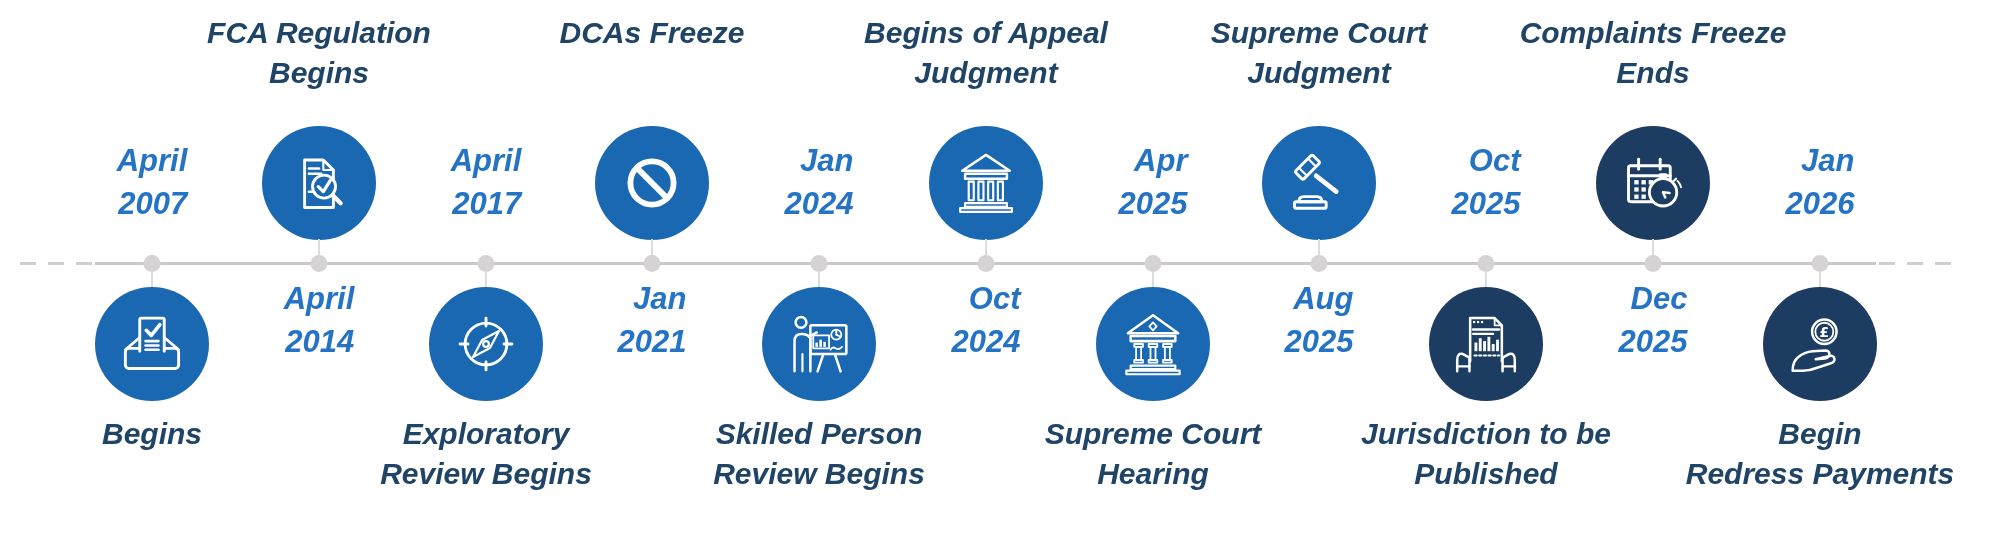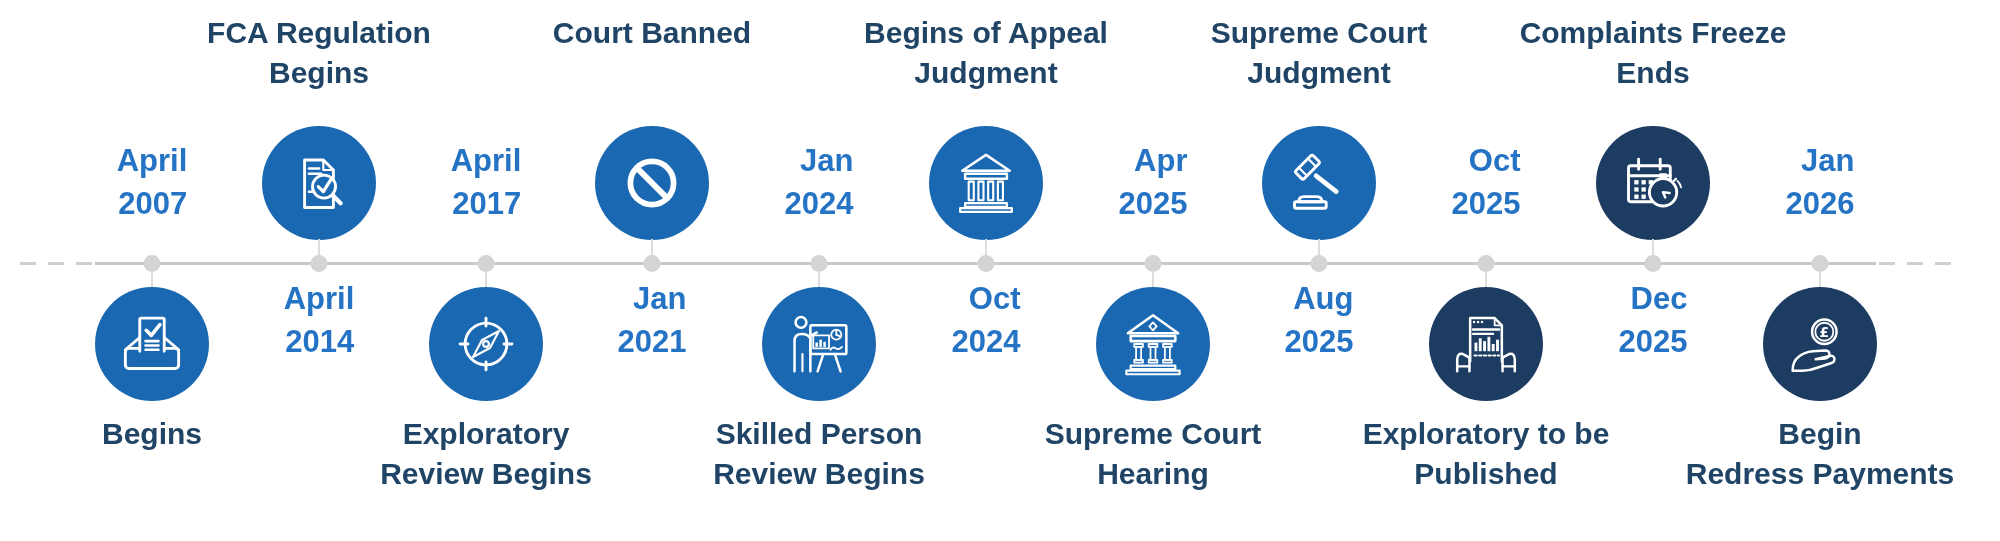"FCA Regulation" .date span, .title span { font-style: none -> italic }
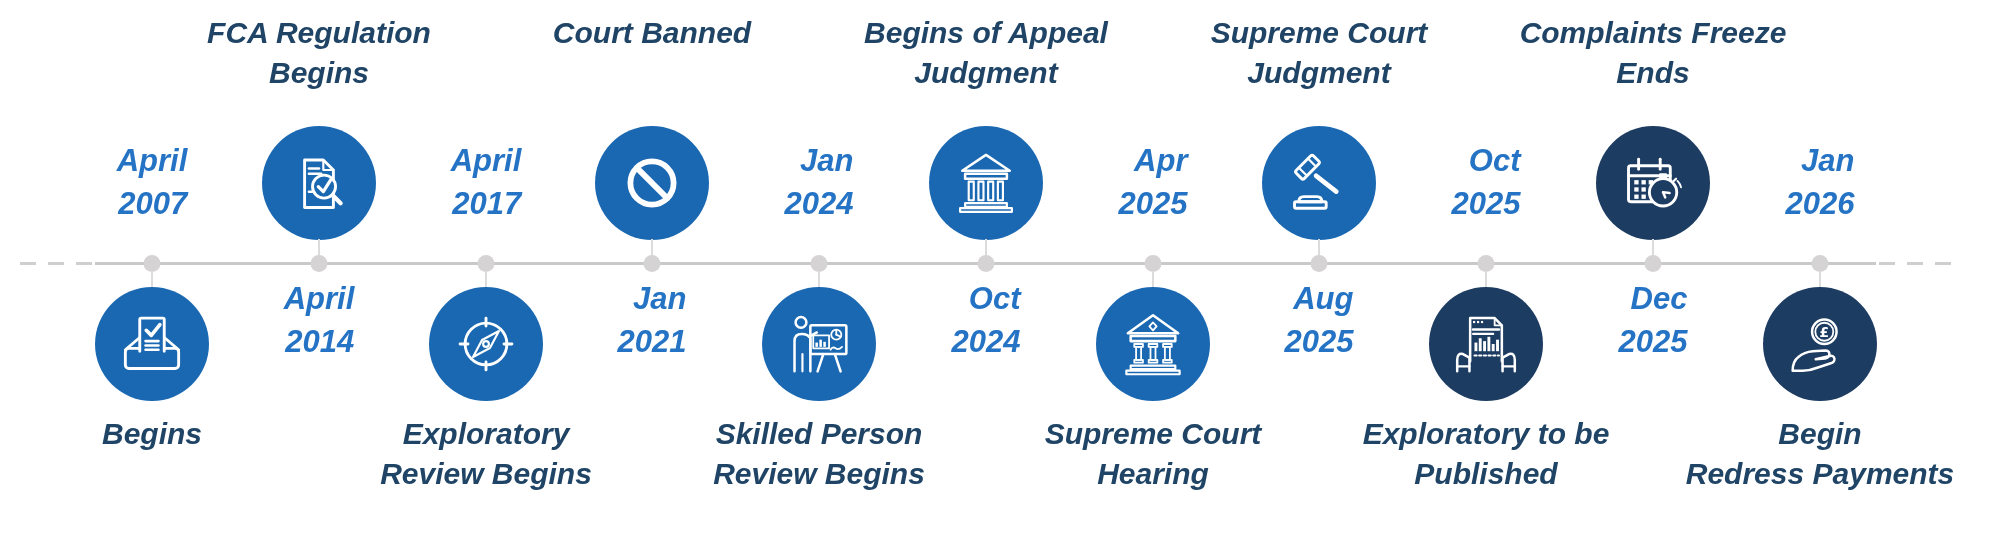"Court Banned" span { text: Court Banned -> DCAs Freeze }
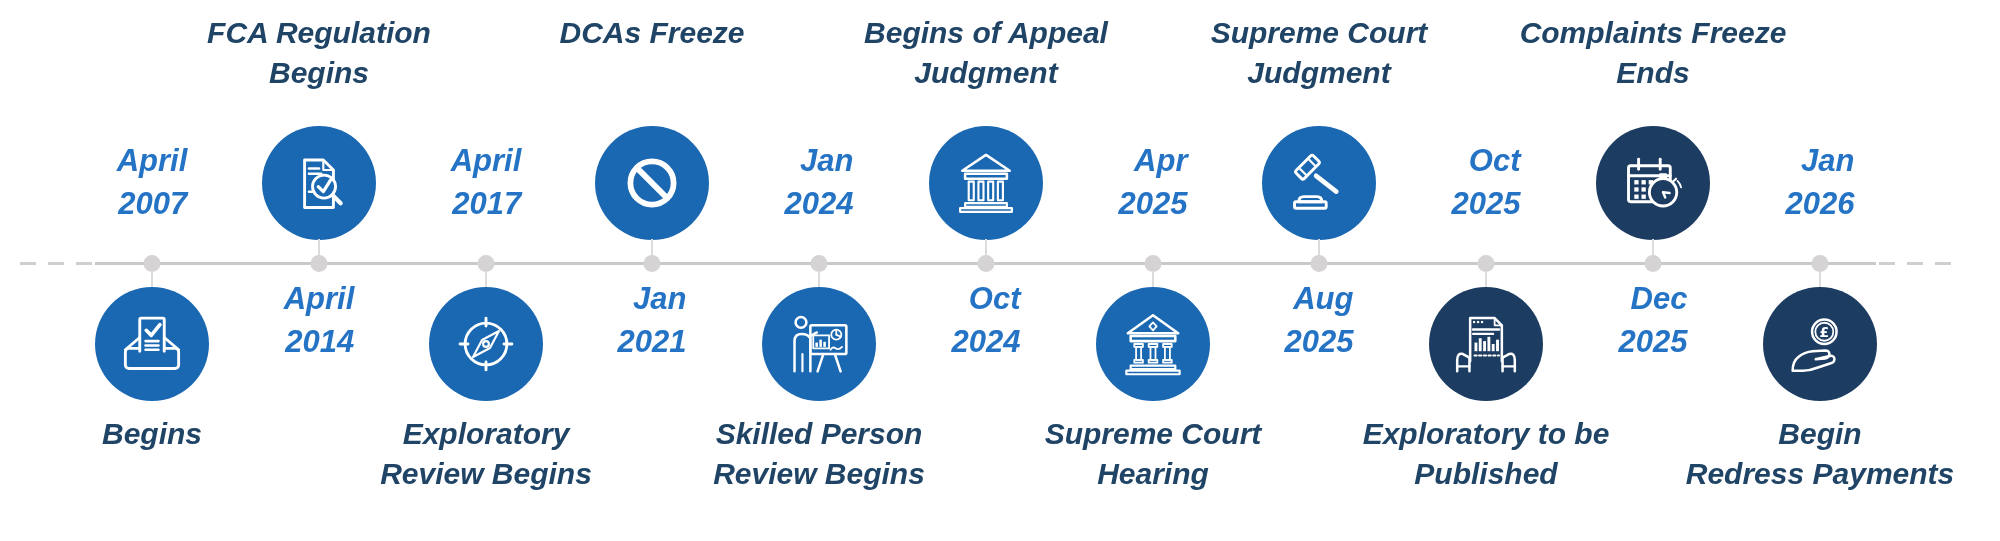"Exploratory to be" span { text: Exploratory -> Jurisdiction }
